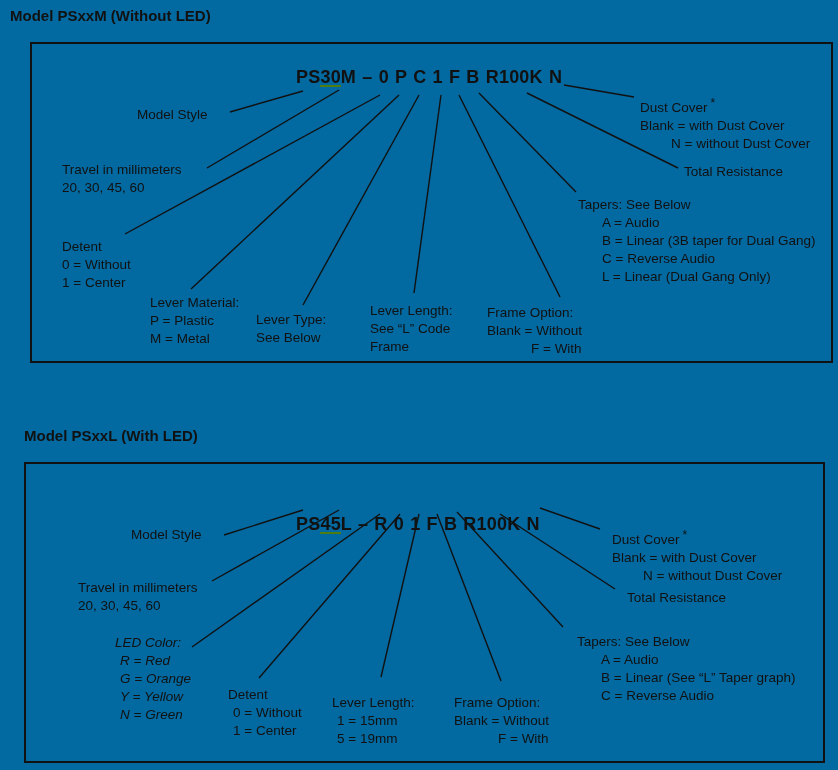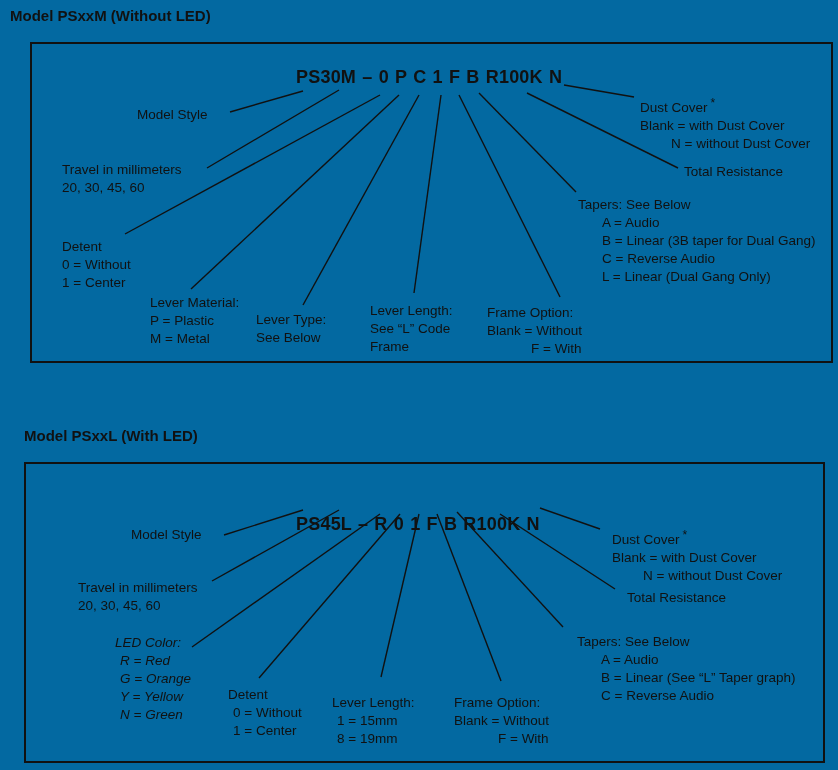"30" .pn .uline { border-bottom: 2px solid #0369a1 -> 2px solid #4d7c0f }
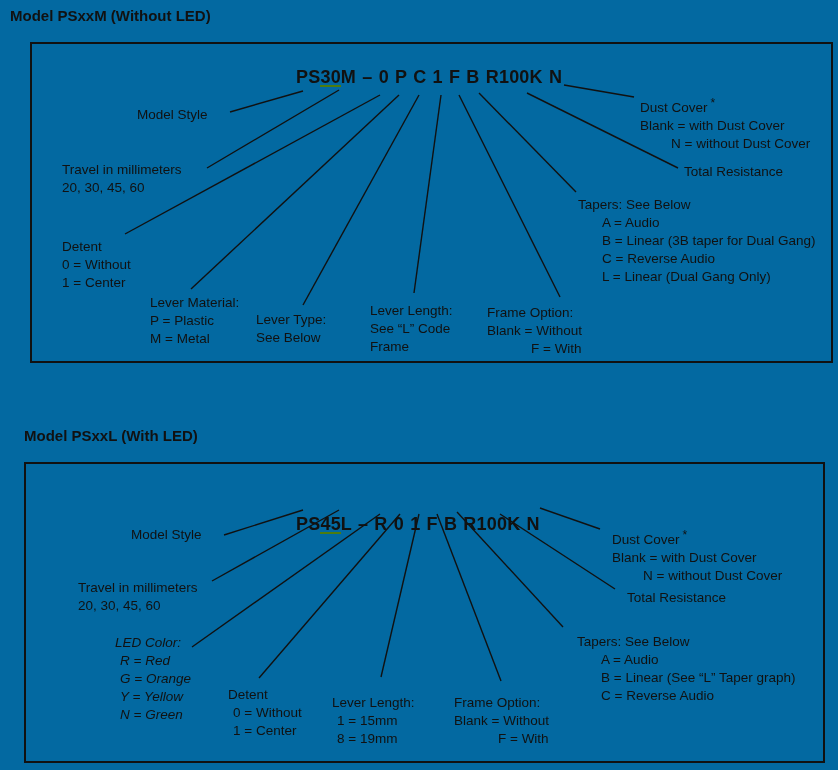"8 = 19mm" div.ln { text: 8 -> 5 }
